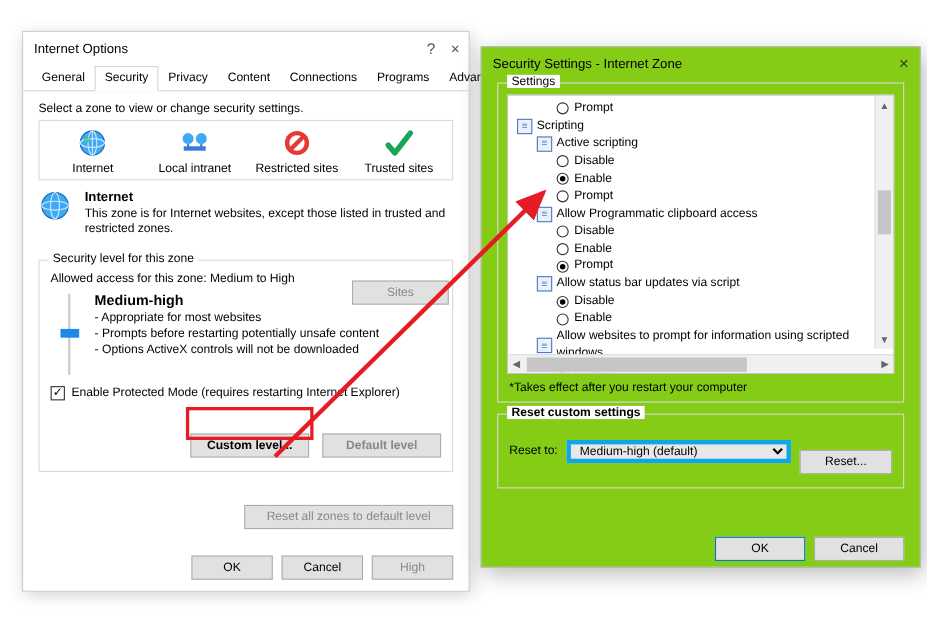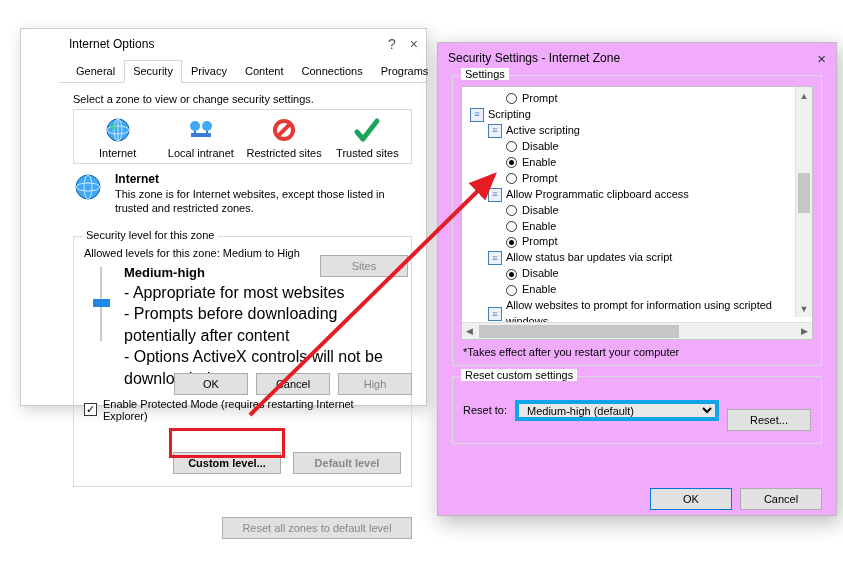"Internet Options" .io-window { height: 378px -> 510px; padding-left: 38px -> none }
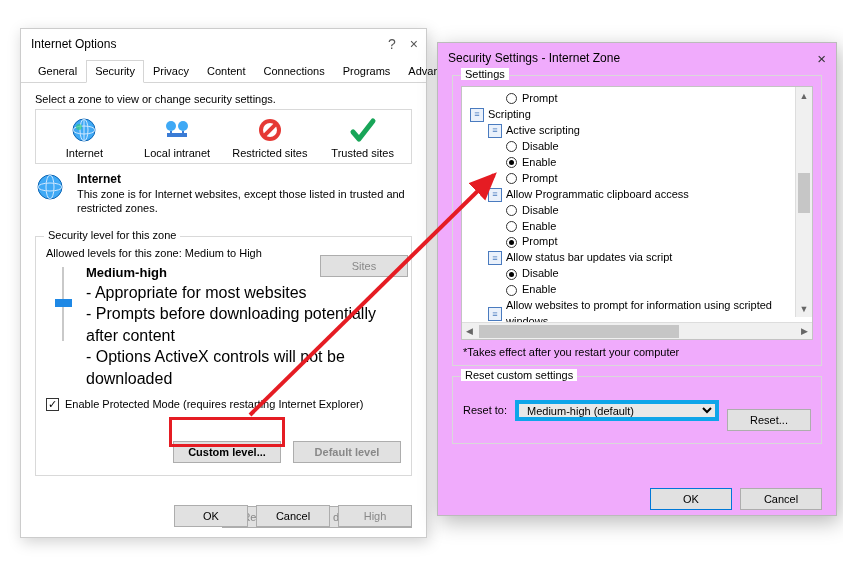"Security Settings - Internet Zone" .ss-window { background: #f0abfc -> #84cc16 }
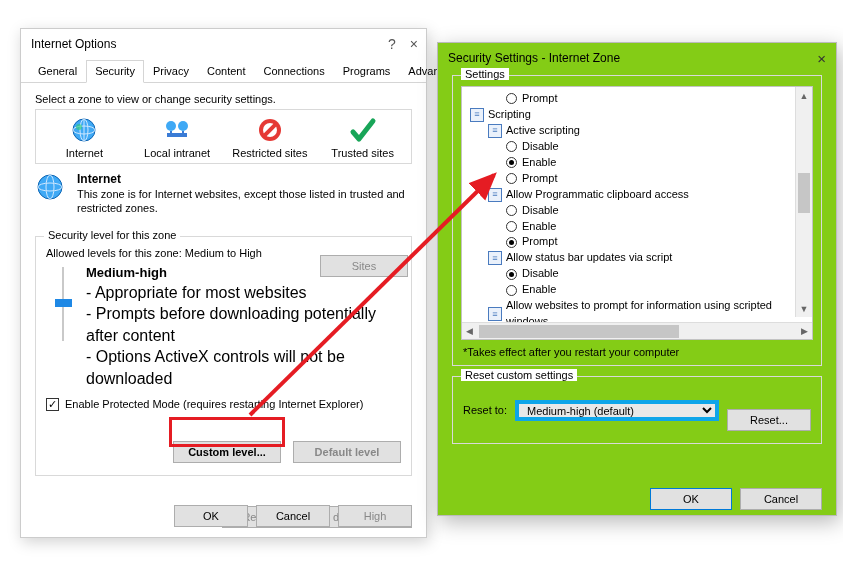"Allowed levels for this zone:" div { text: levels -> access }
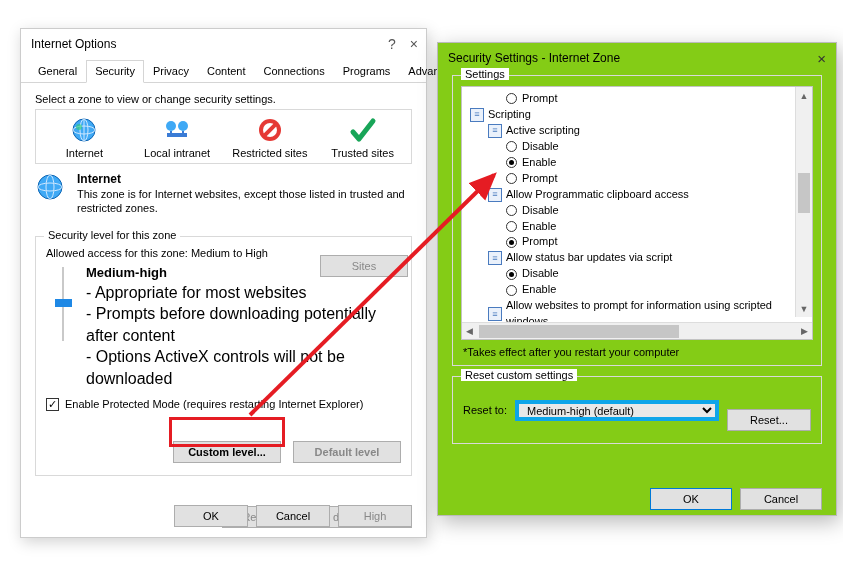"- Appropriate for most websites" .level-text div { font-size: 16px -> 11px }
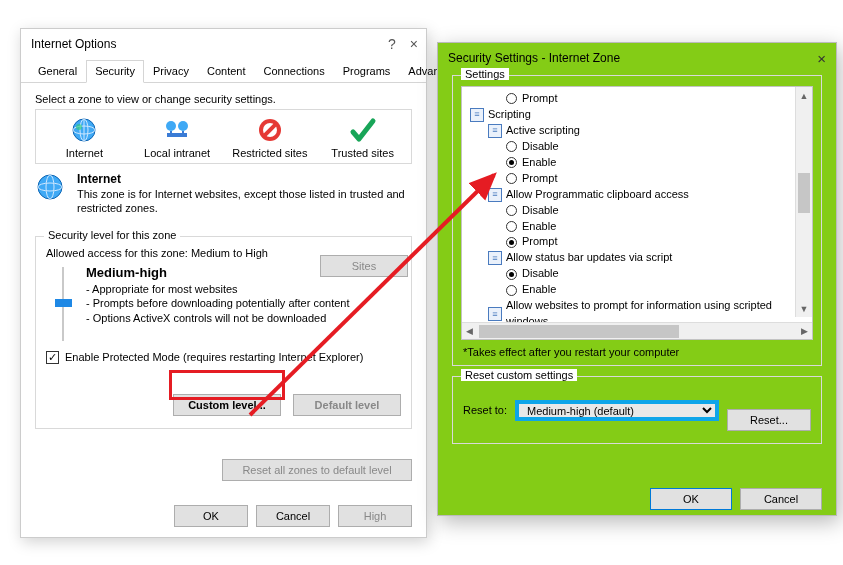"- Prompts before downloading potentially" div { text: downloading potentially after -> restarting potentially unsafe }
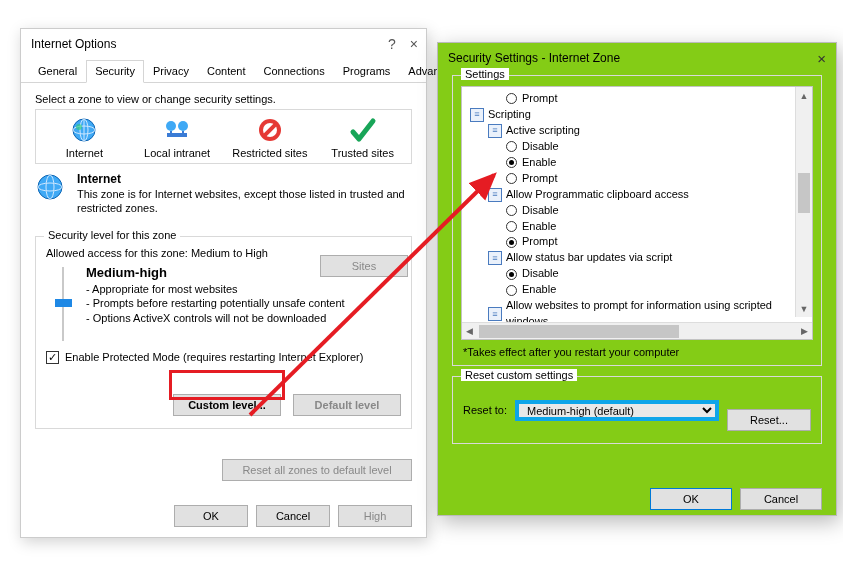"Reset custom settings" .ss-reset .legend { font-weight: none -> bold }
